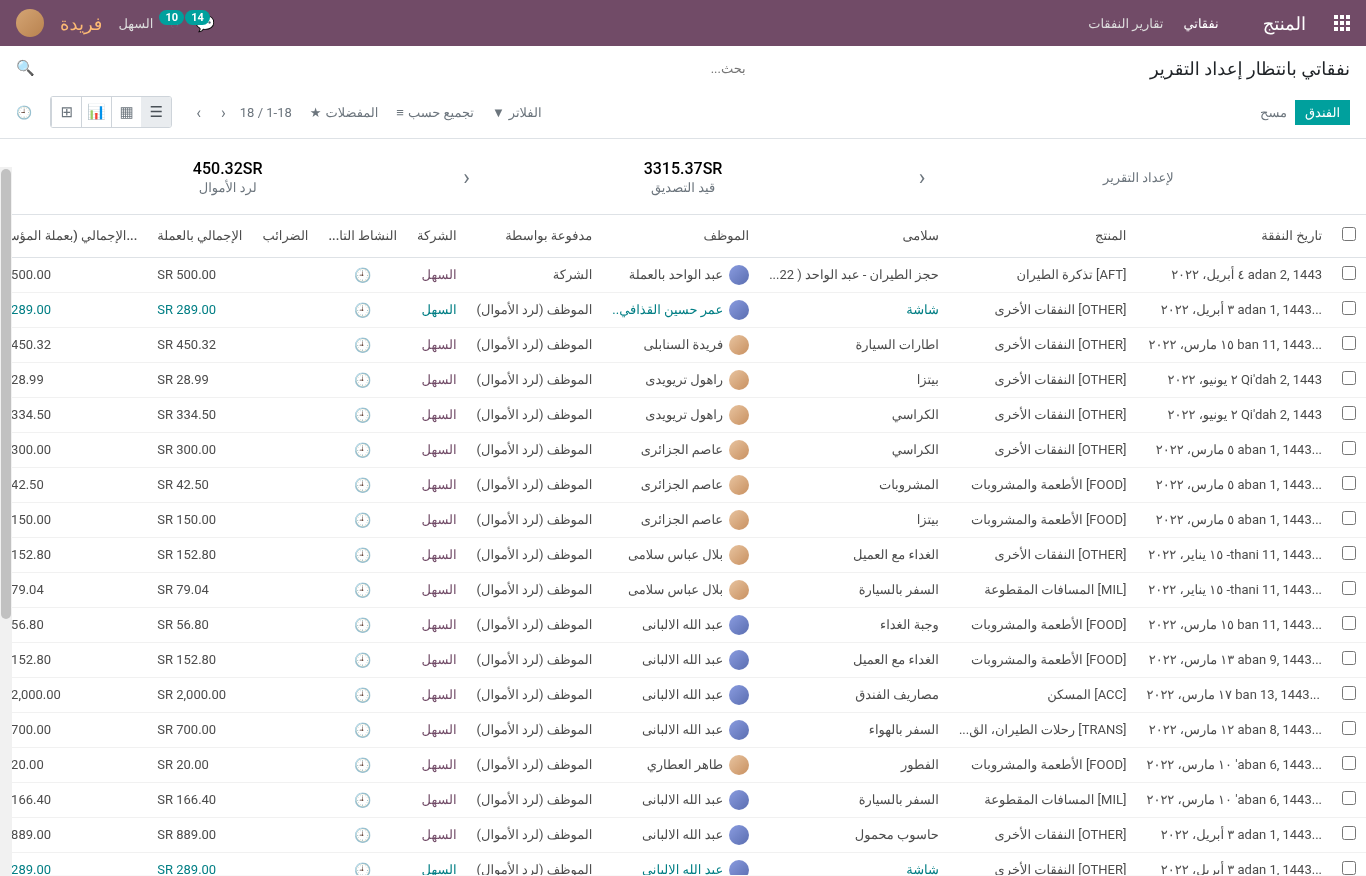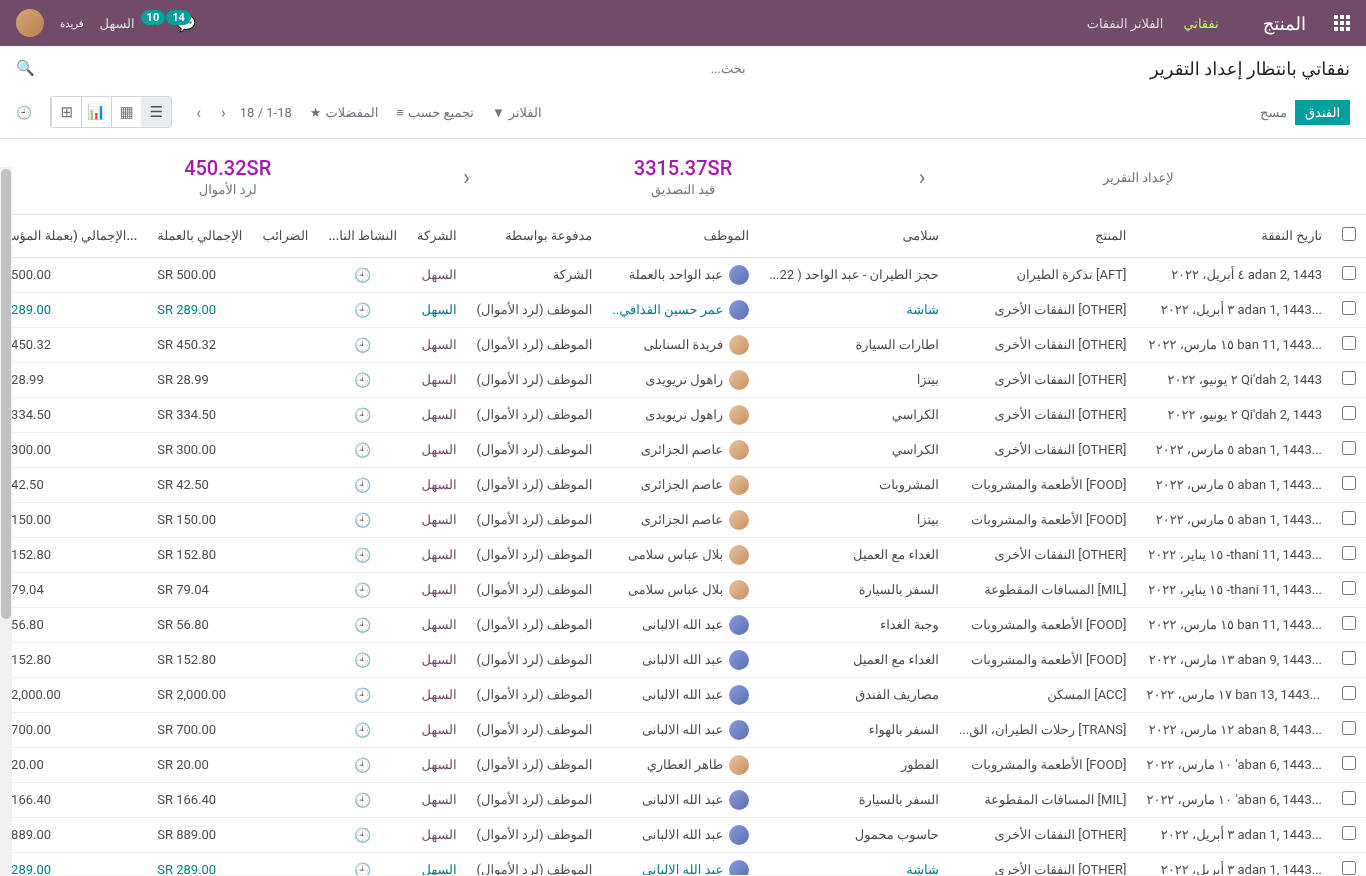"فريدة" .user-name { color: #ffffff -> #fdba74; font-size: 10px -> 18px }
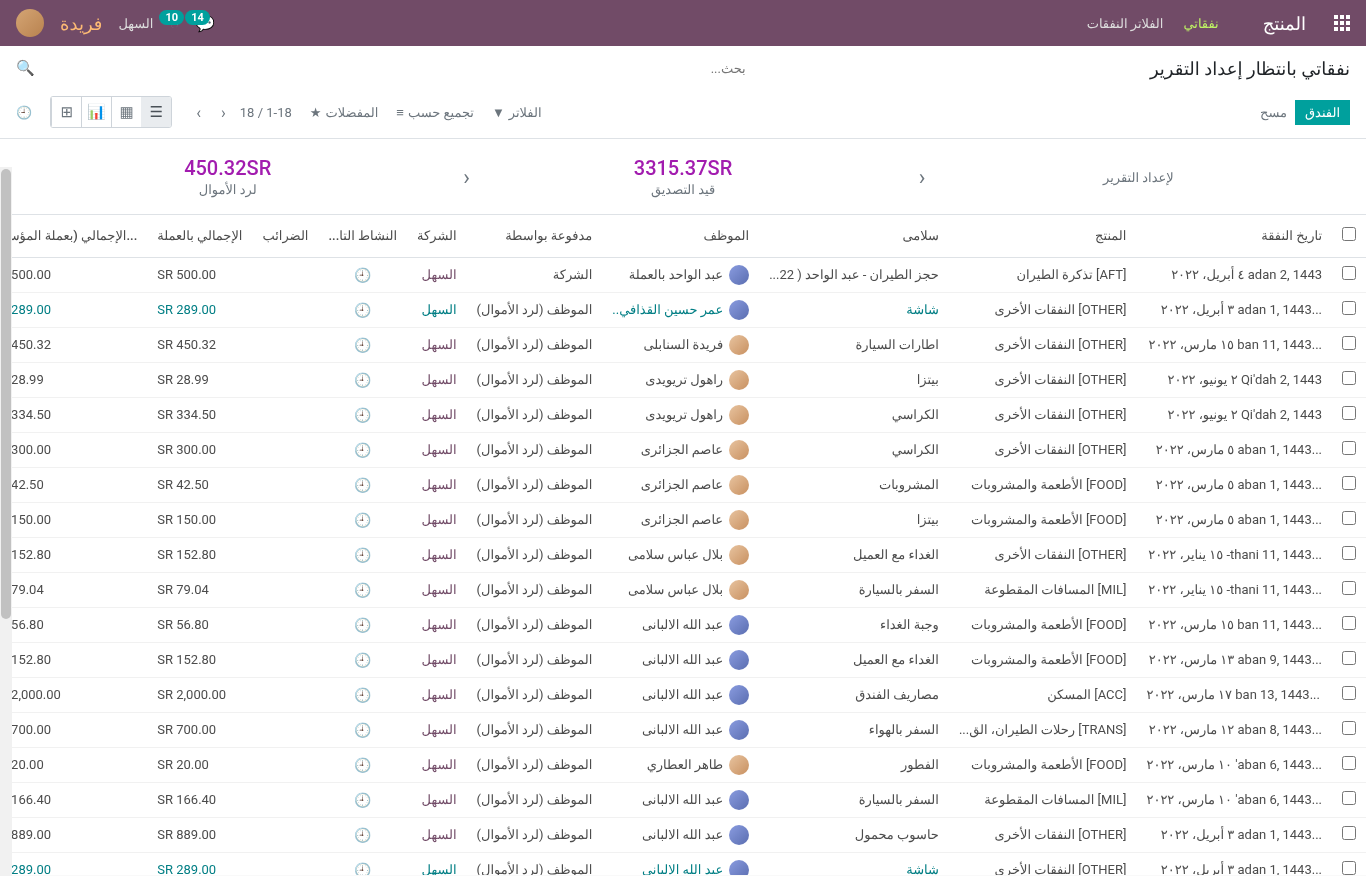"الفلاتر النفقات" span.nav-link { text: الفلاتر -> تقارير }
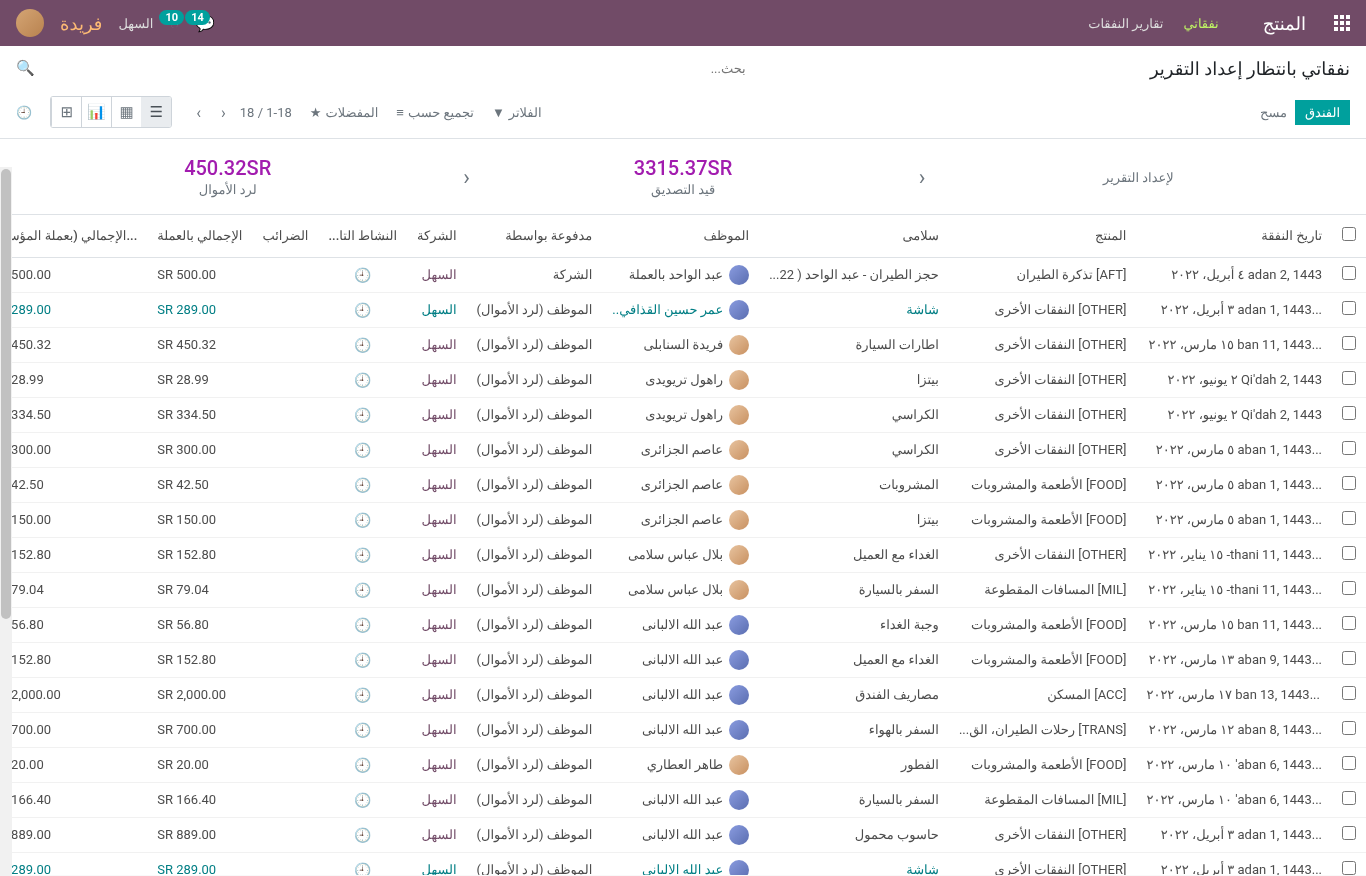"نفقاتي" .nav-link.active { color: #bef264 -> #ffffff }
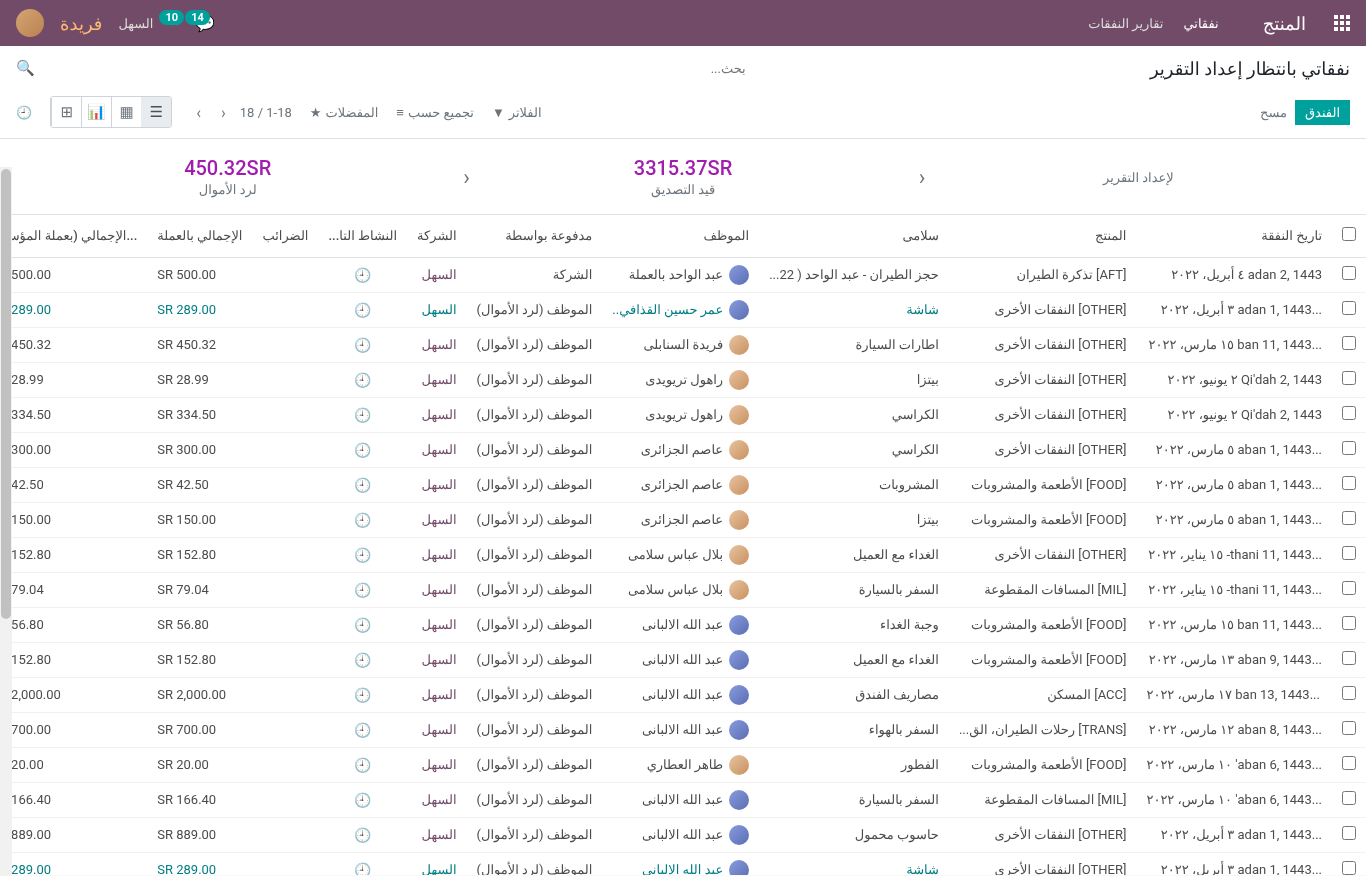"450.32SR" .card-val { color: #a21caf -> #000000; font-size: 20px -> 16px }
